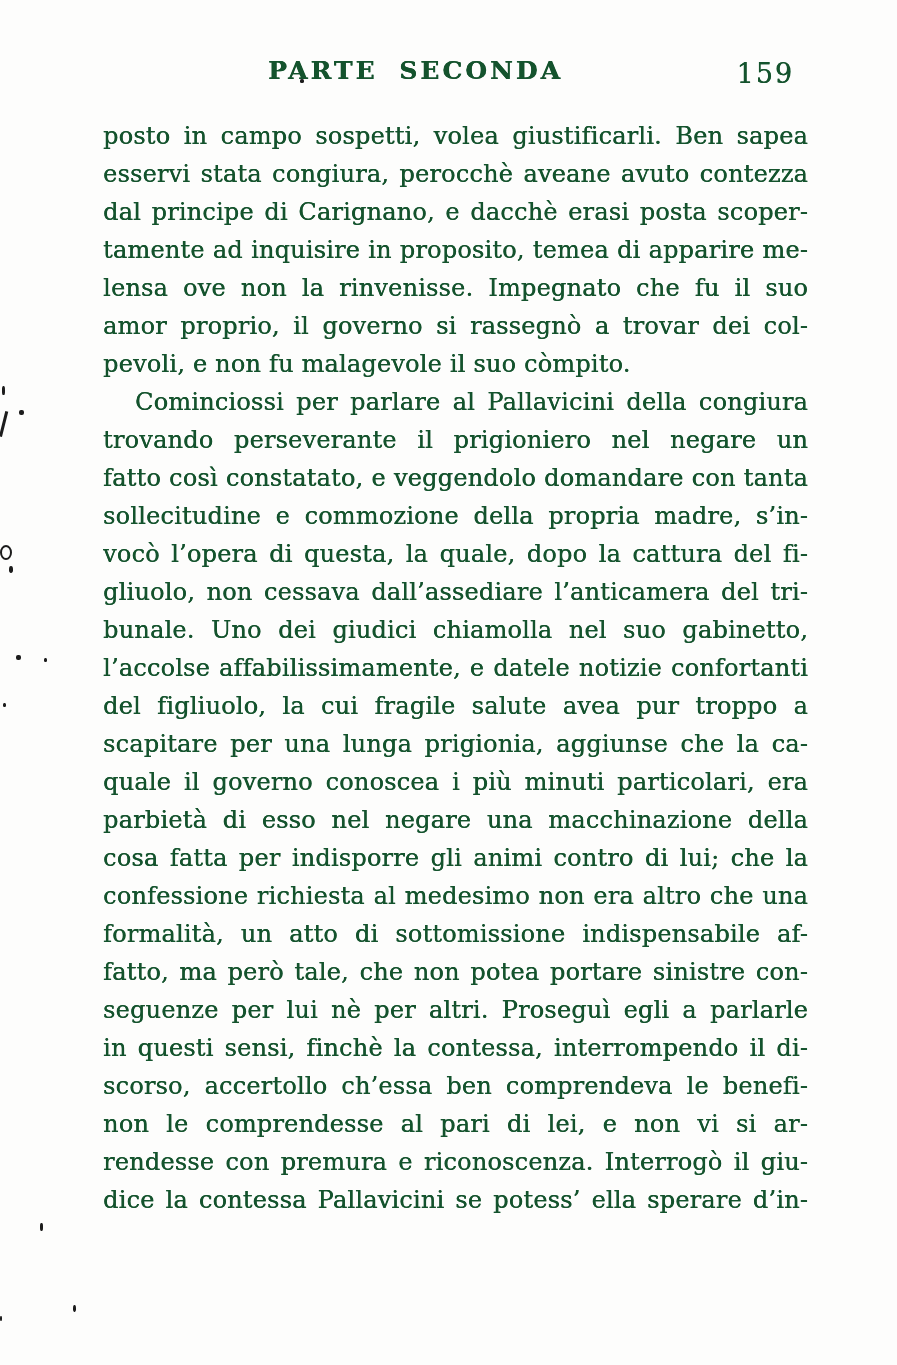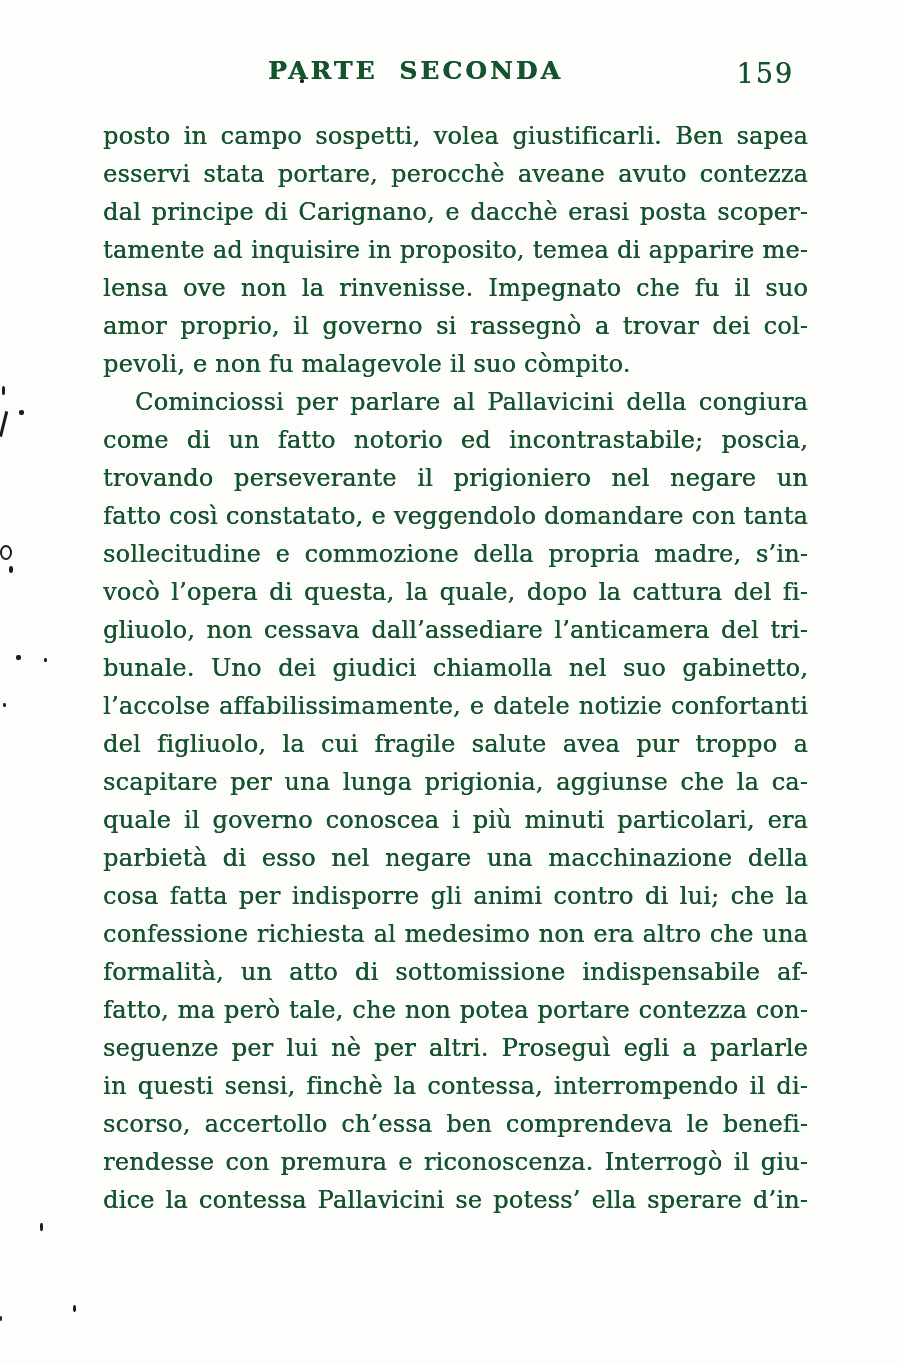"esservi stata portare, perocchè aveane" div.line { text: portare -> congiura }
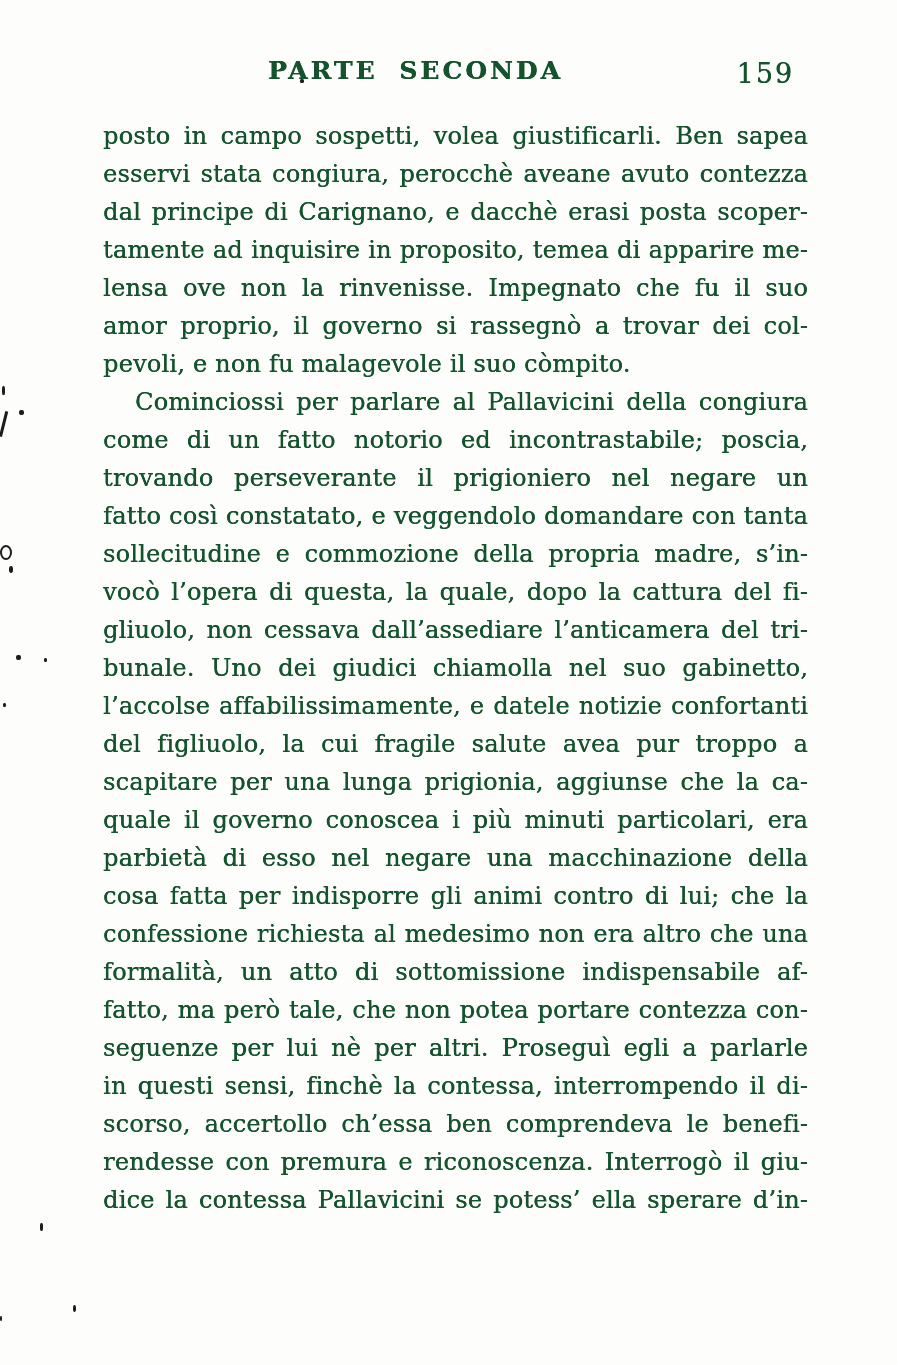"come di un fatto notorio" div.line { html: <div>come di un fatto notorio ed incontrastabile; poscia,</div> -> none }
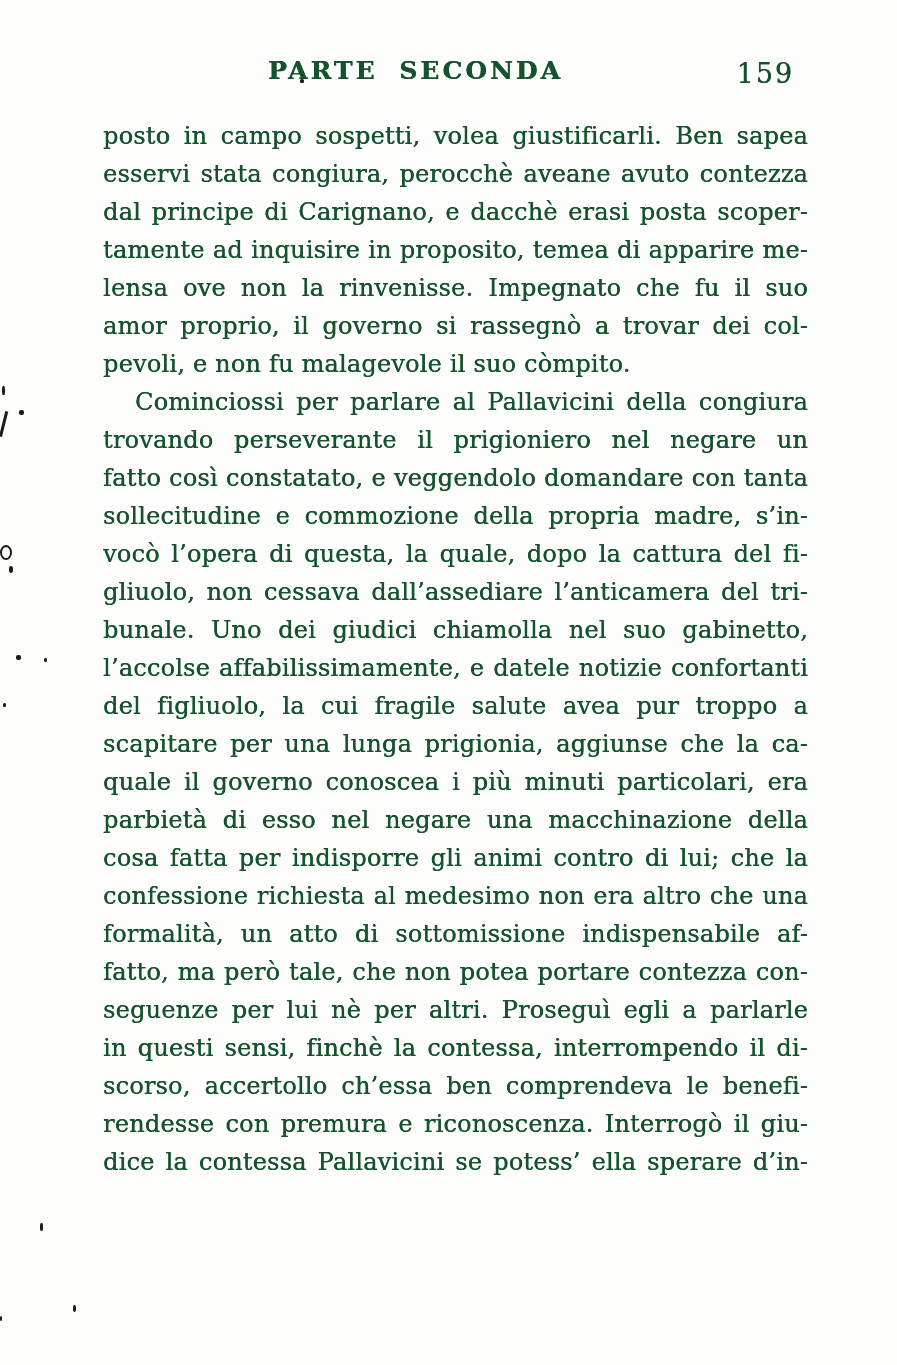"fatto, ma però tale, che" div.line { text: contezza -> sinistre }
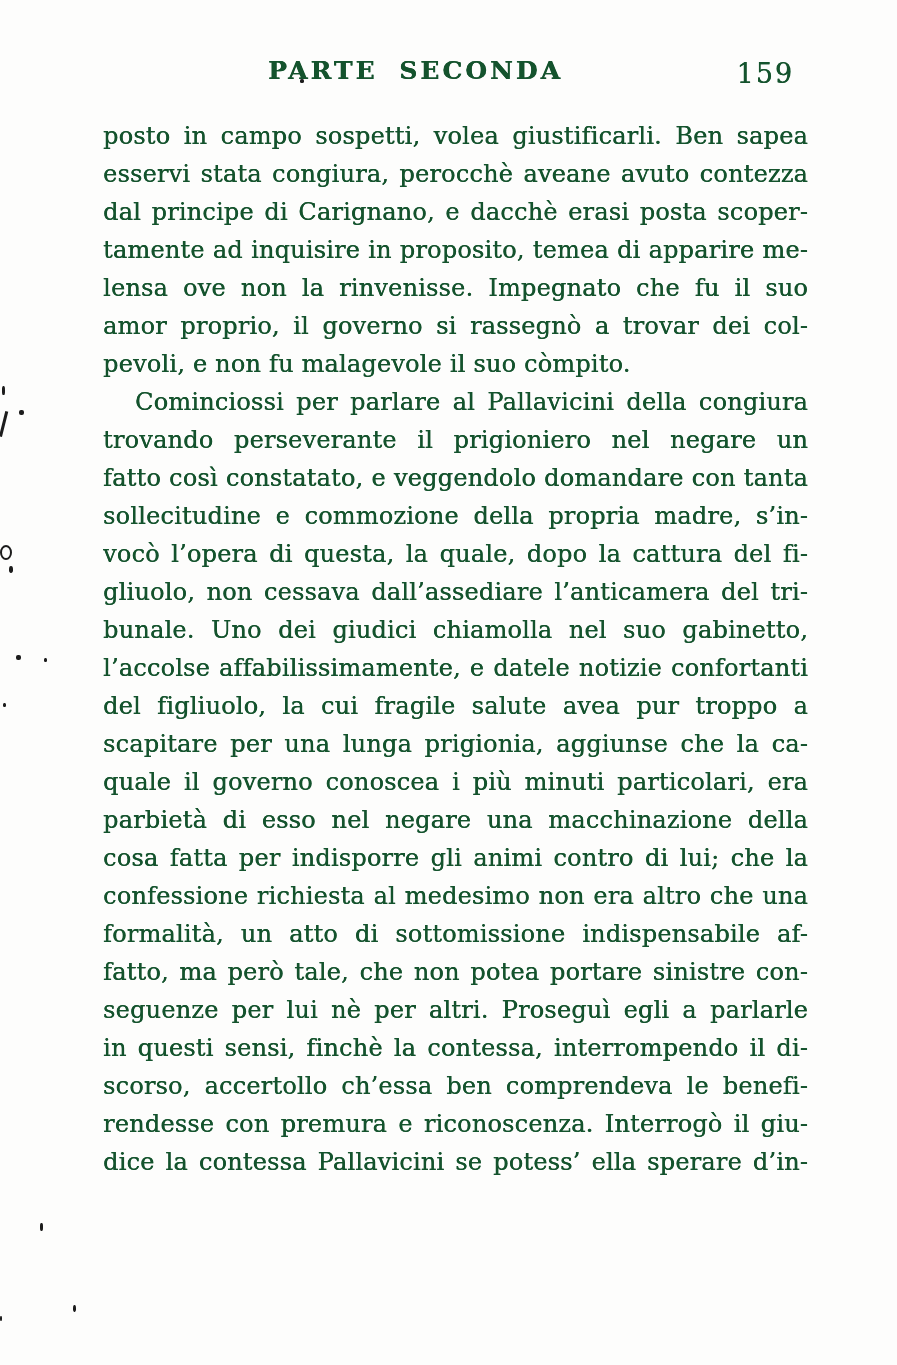"non le comprendesse al pari" div.line { html: none -> <div>non le comprendesse al pari di lei, e non vi si ar-</div> }
